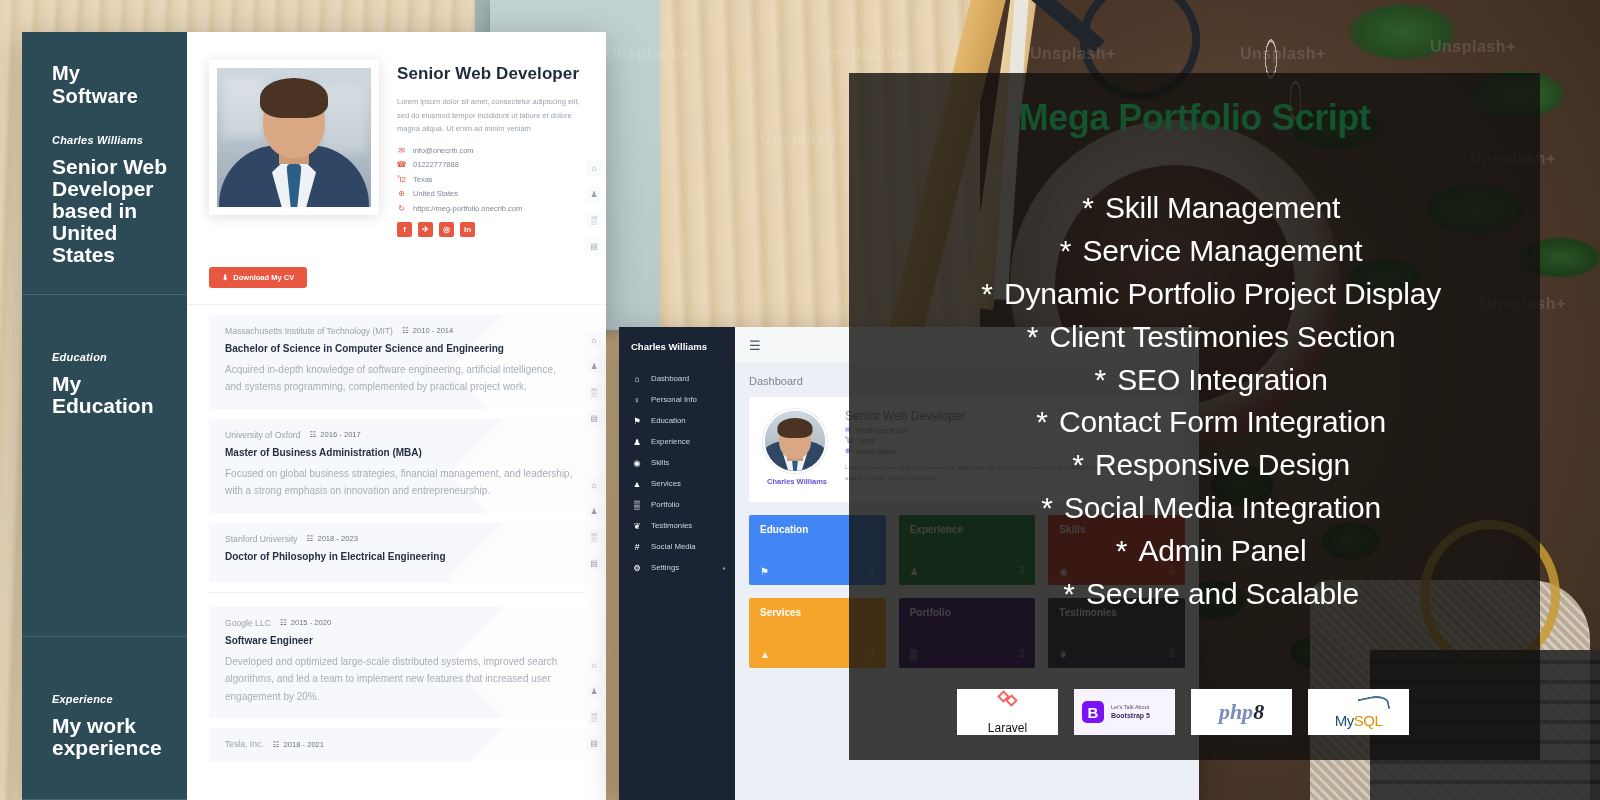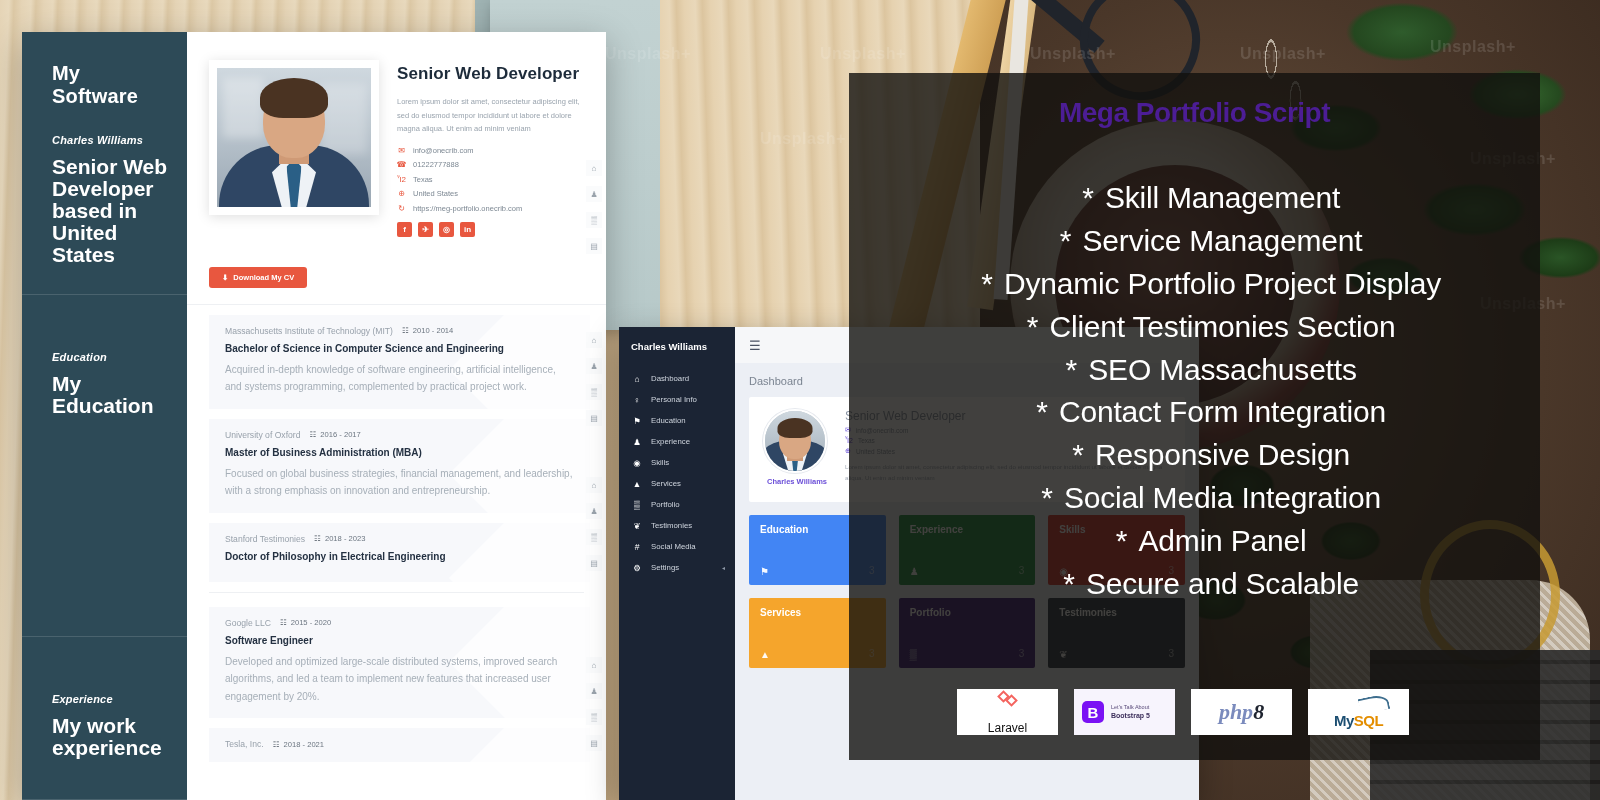"Mega Portfolio Script" .promo-title { color: #4c1d95 -> #14532d; font-size: 28px -> 36px }
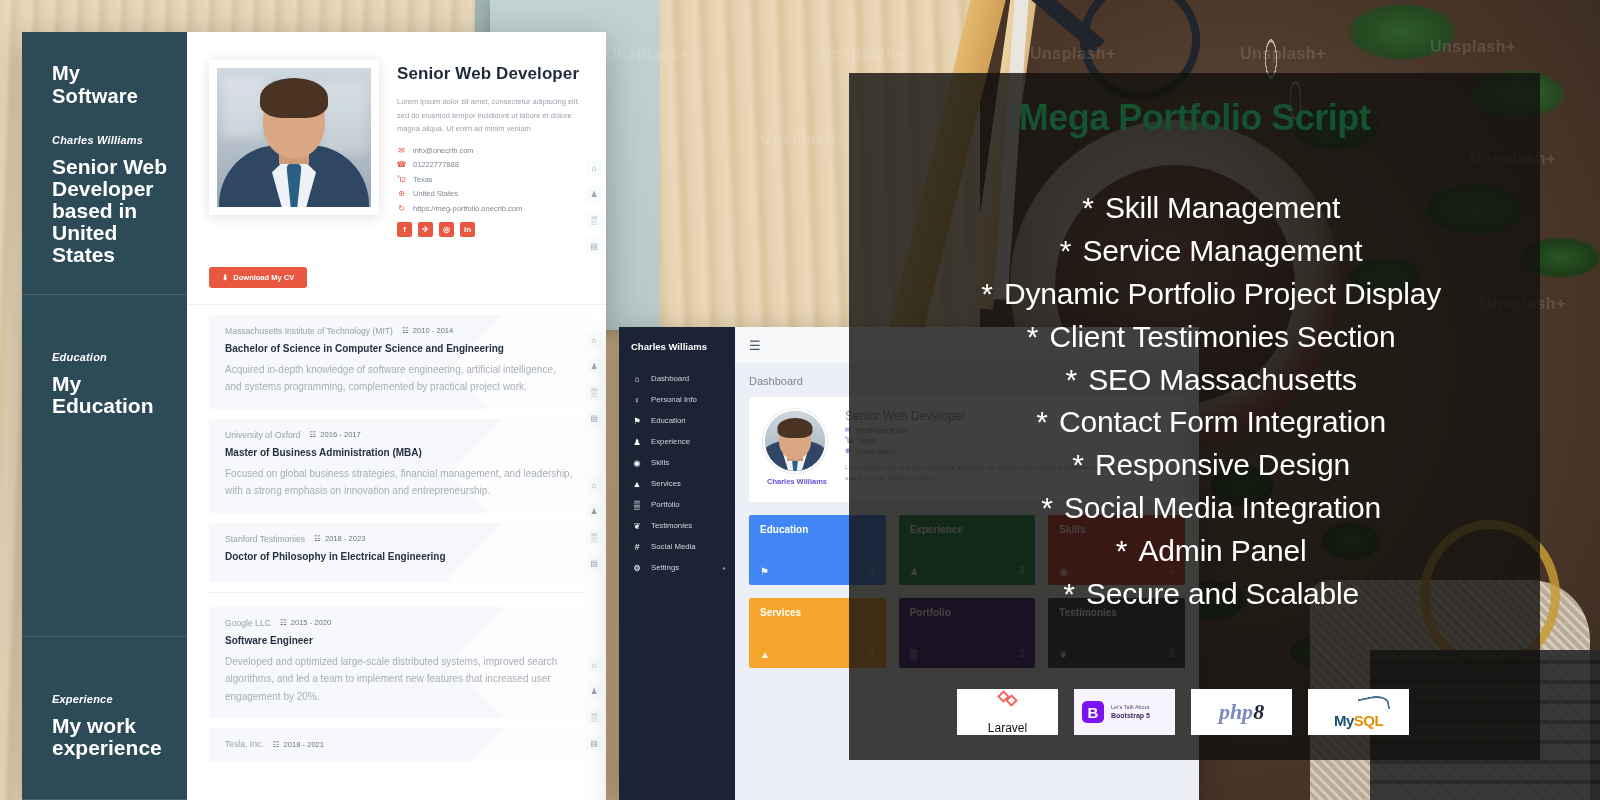"SEO Massachusetts" span { text: Massachusetts -> Integration }
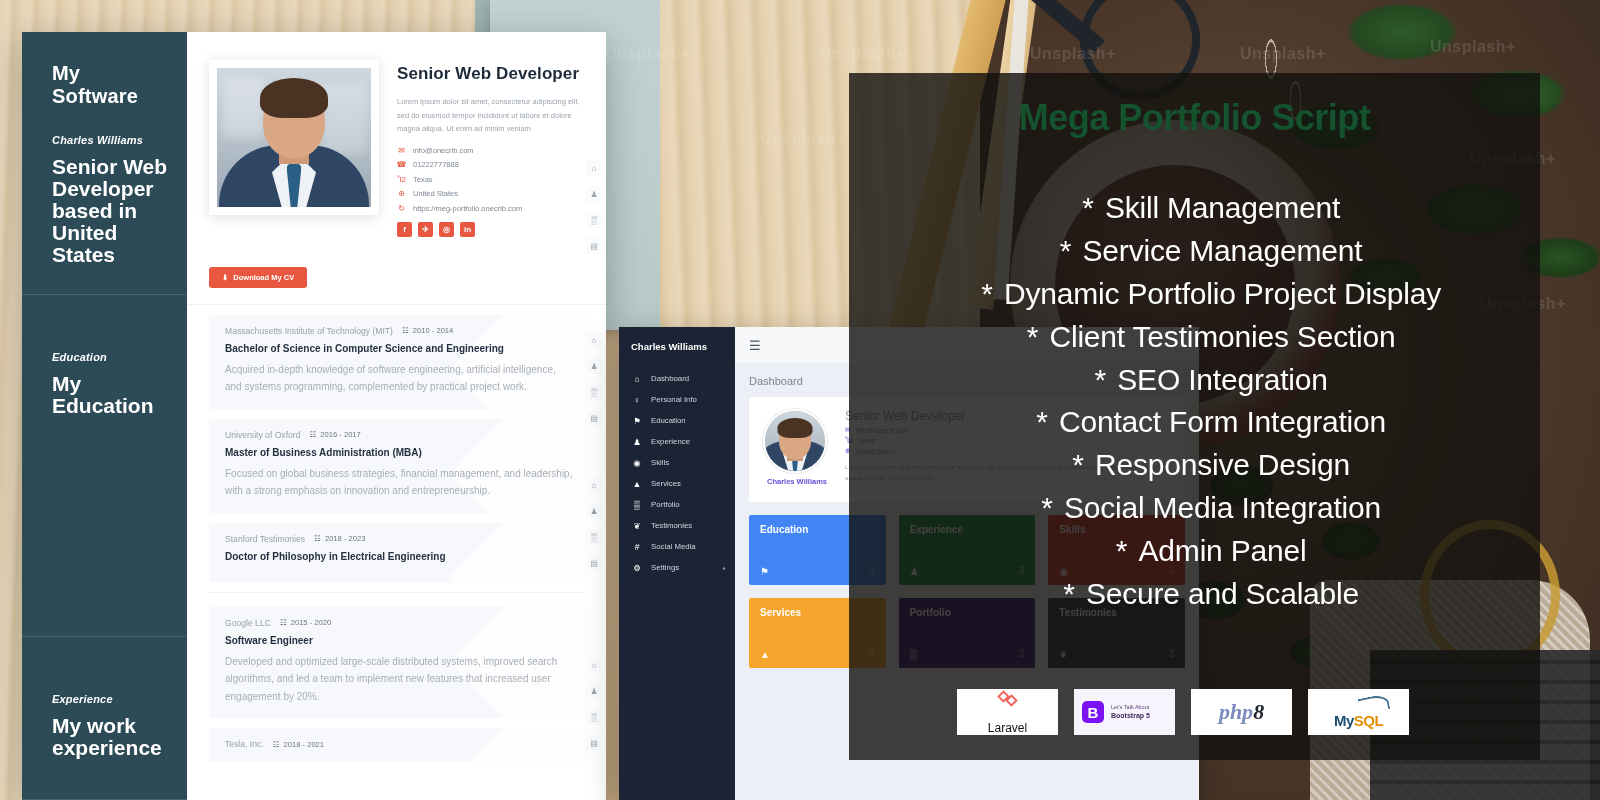"Stanford Testimonies" span { text: Testimonies -> University }
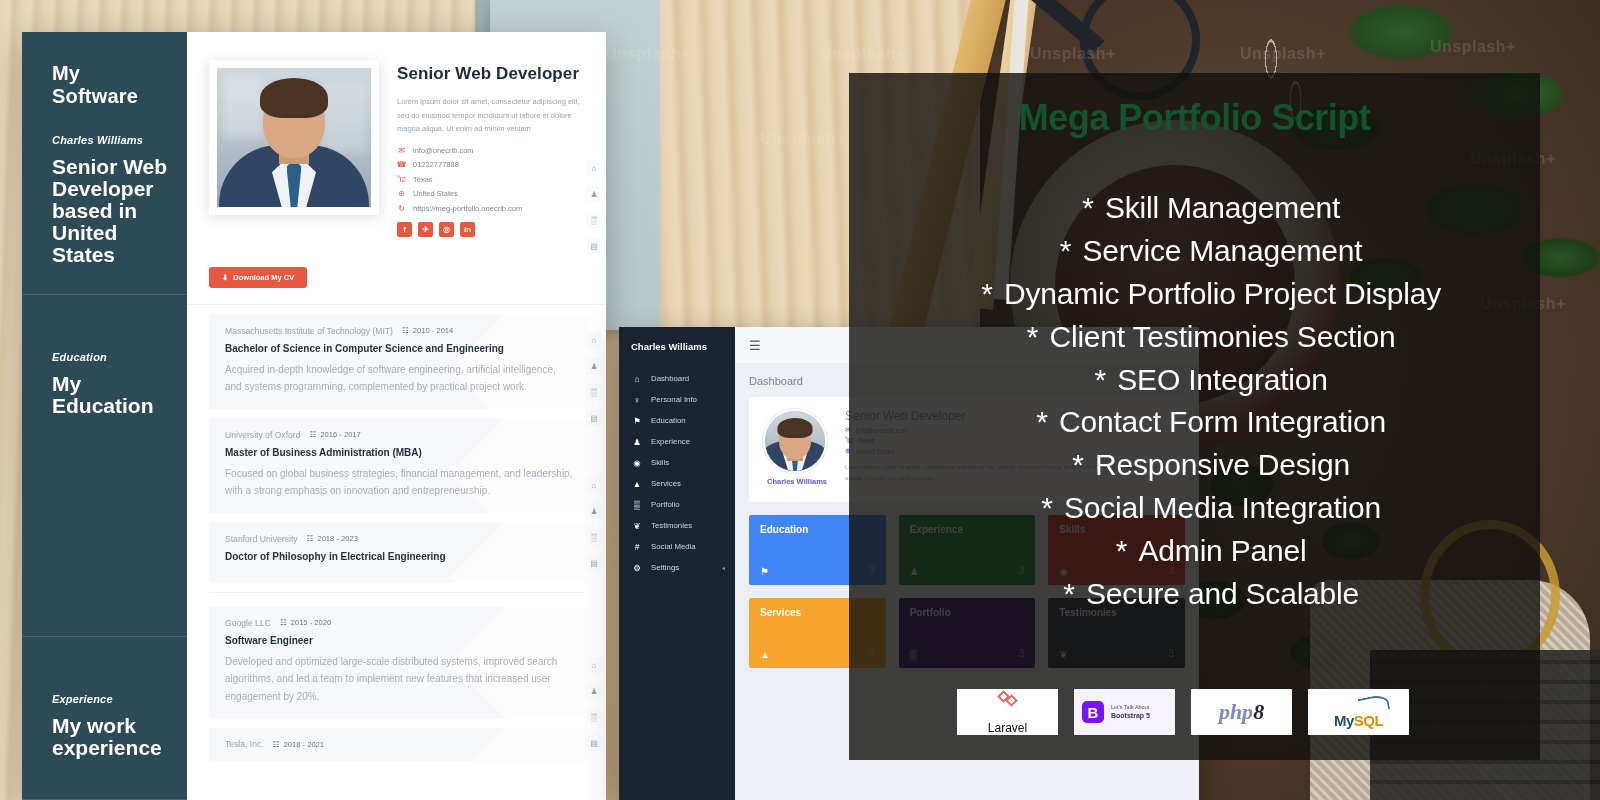"MySQL" .ms-t { font-weight: 700 -> 400 }
